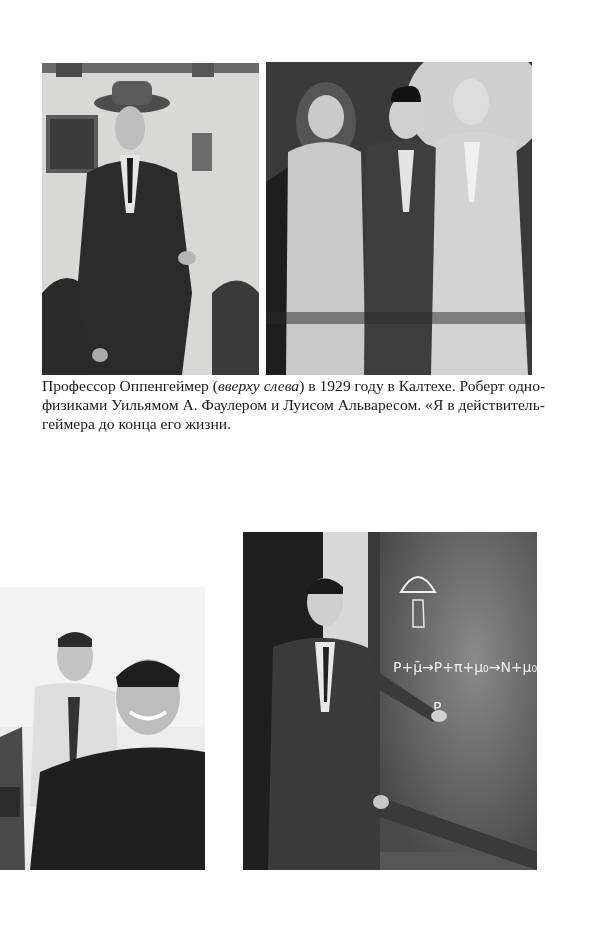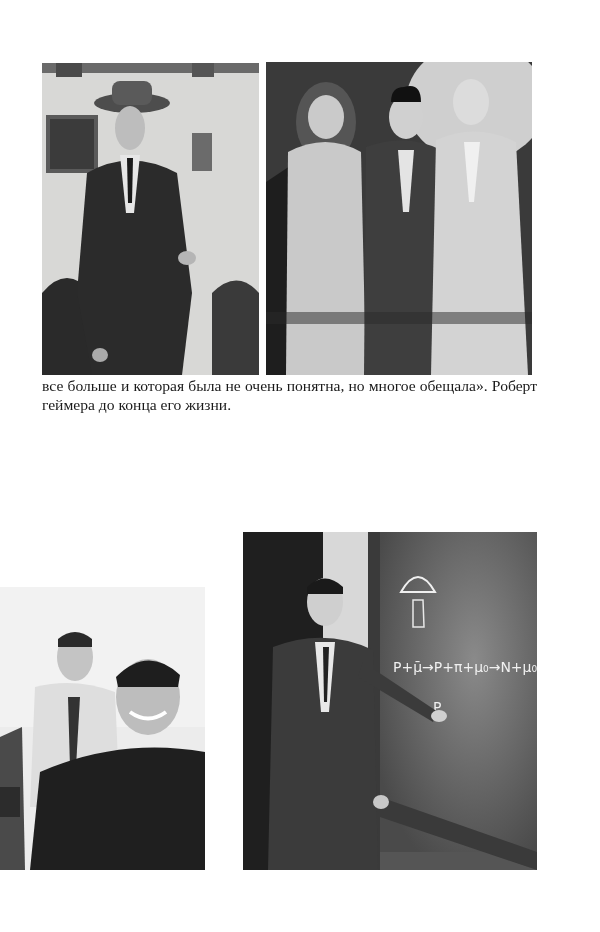"Профессор Оппенгеймер (вверху слева) в" span.line { html: none -> <span><span>Профессор Оппенгеймер (</span><i>вверху слева</i><span>) в 1929 году в Калтехе. Роберт одно-</span></span> }
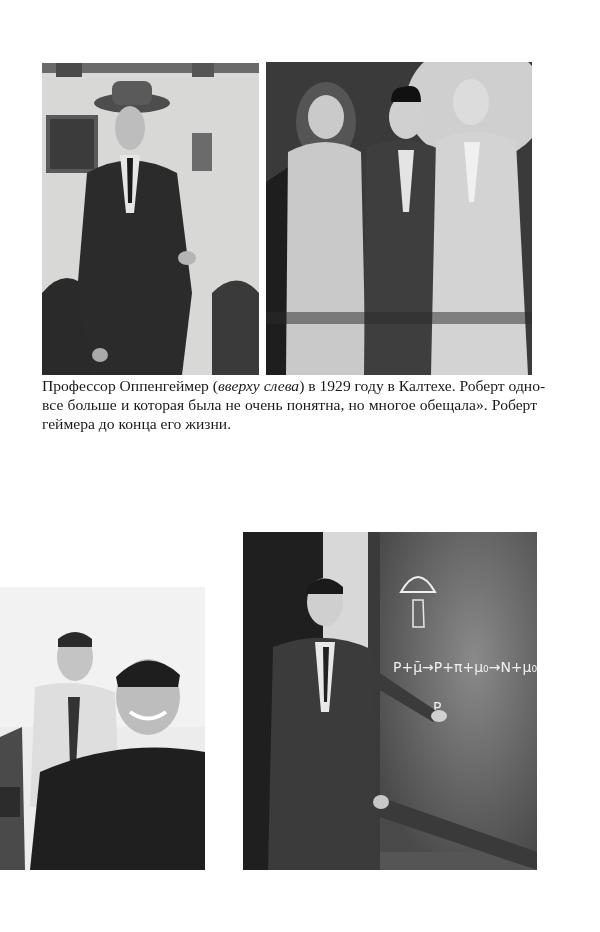"физиками Уильямом А. Фаулером и" span.line { html: none -> <span>физиками Уильямом А. Фаулером и Луисом Альваресом. «Я в действитель-</span> }
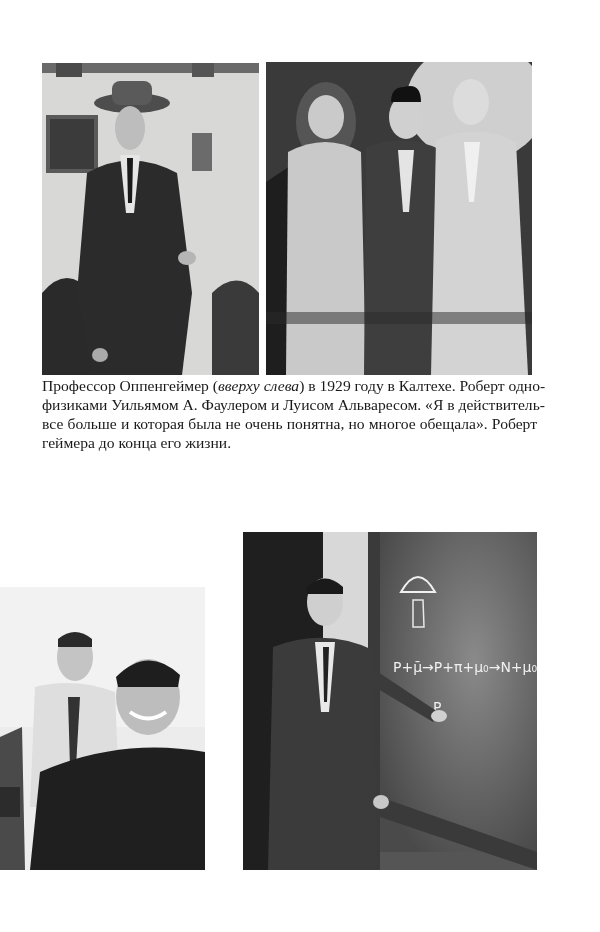"все больше и которая была" span.line { html: <span>все больше и которая была не очень понятна, но многое обещала». Роберт</span> -> none }
